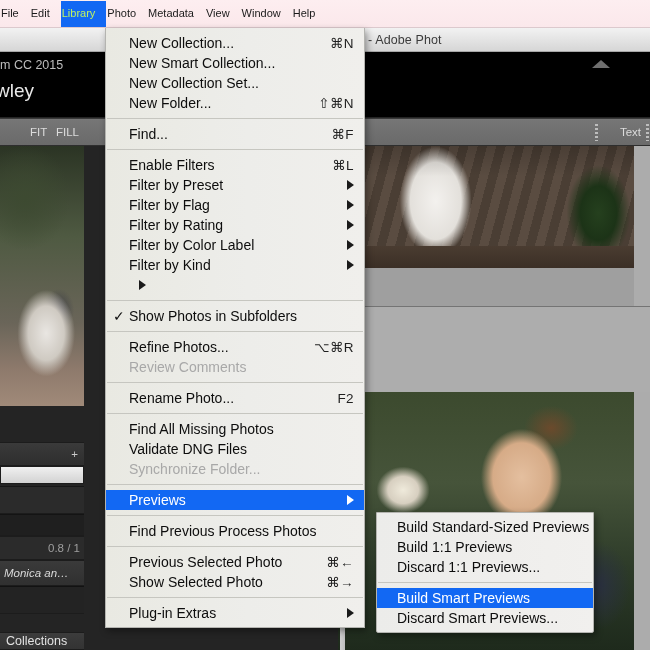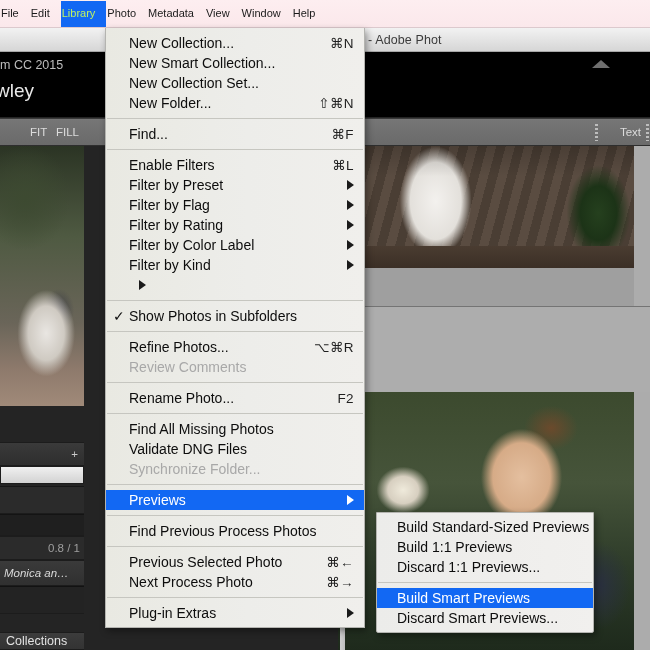"Next Process Photo" span.lbl { text: Next Process -> Show Selected }
